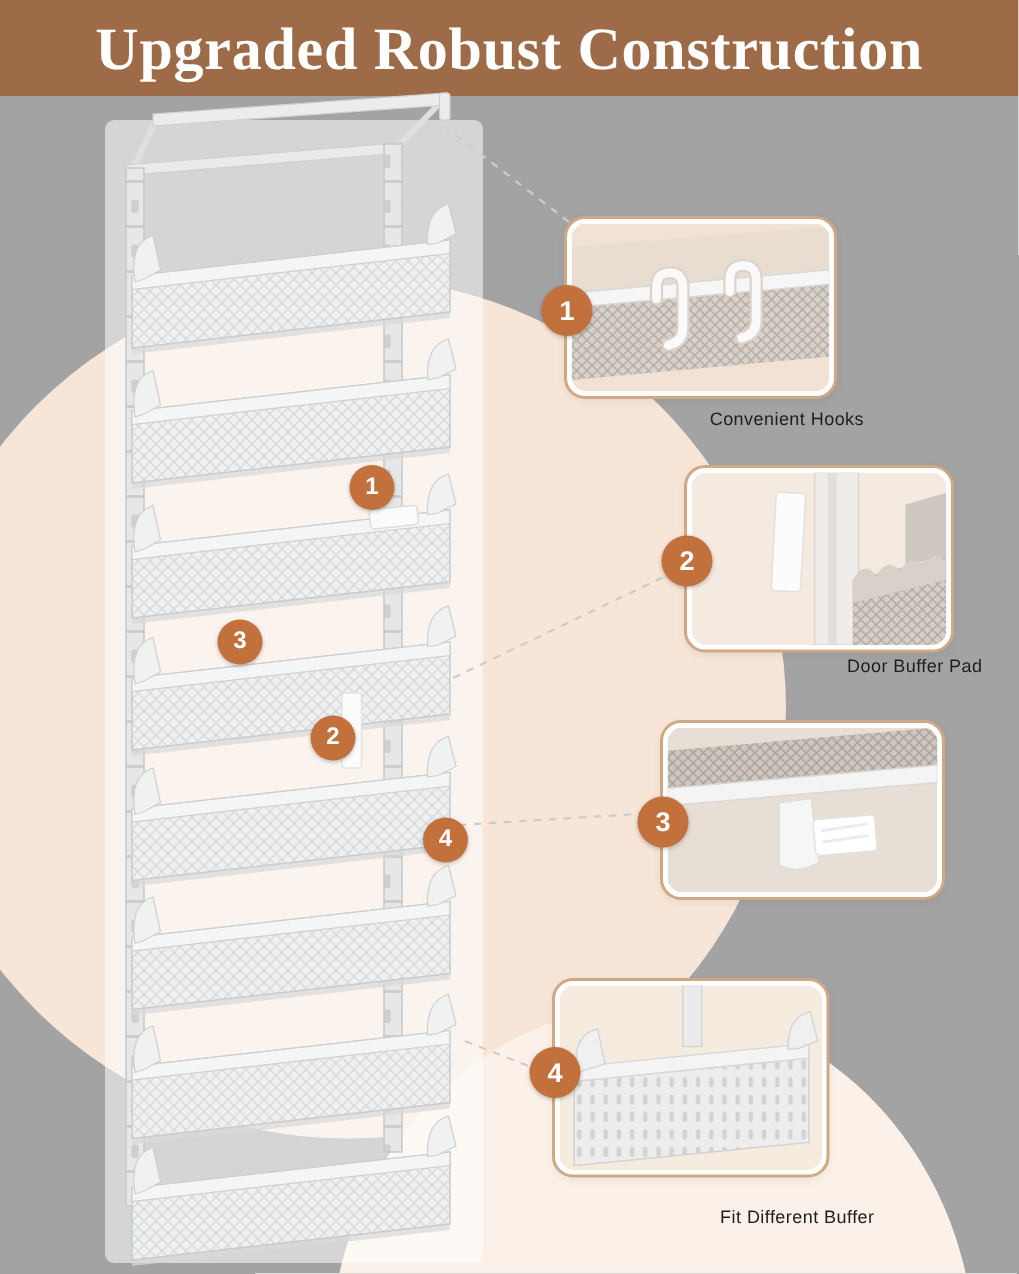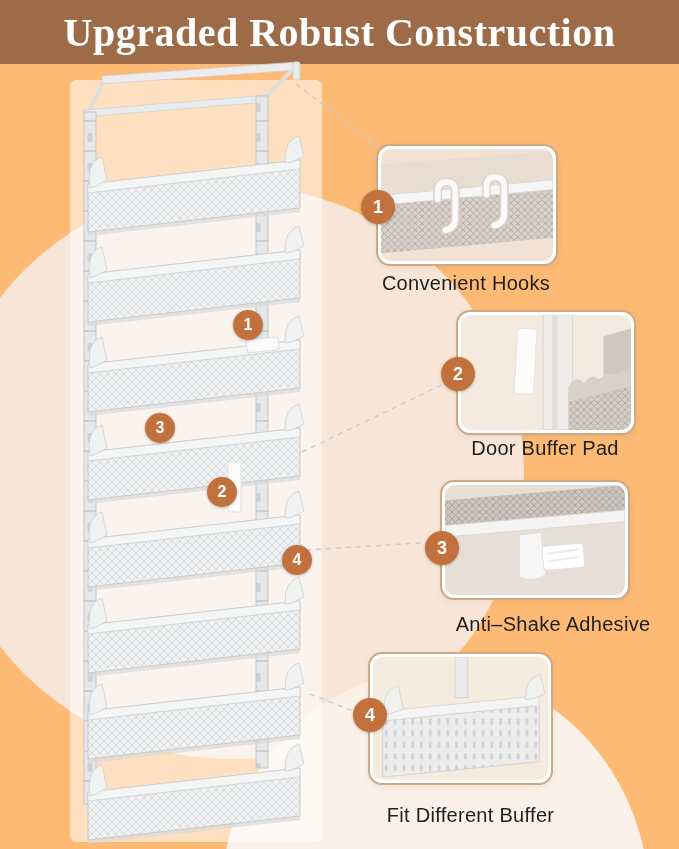"Upgraded Robust Construction" .page { background: #fdba74 -> #a3a3a3 }
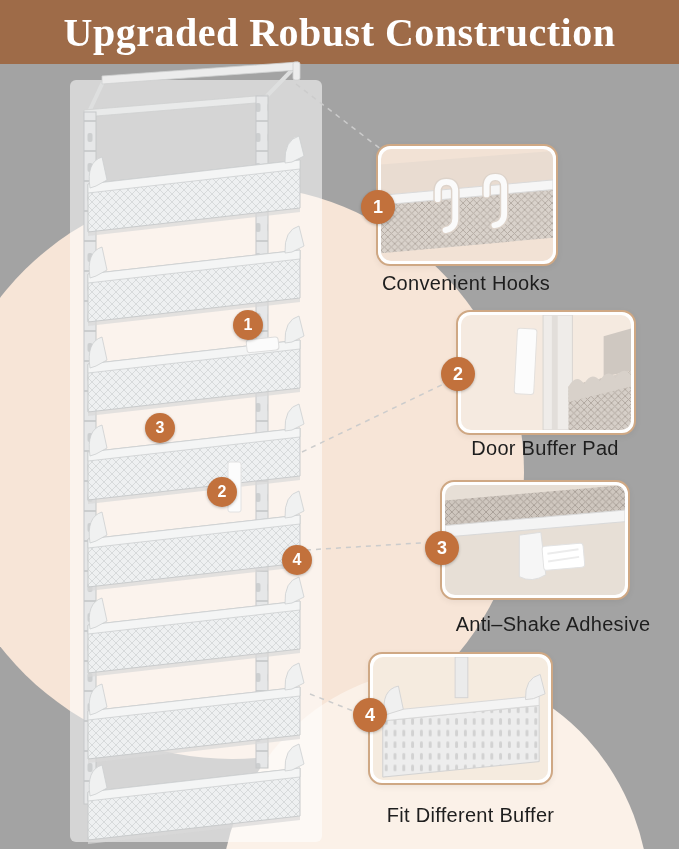"Convenient Hooks" .card-label { font-size: 20px -> 12px; text-align: center -> right }
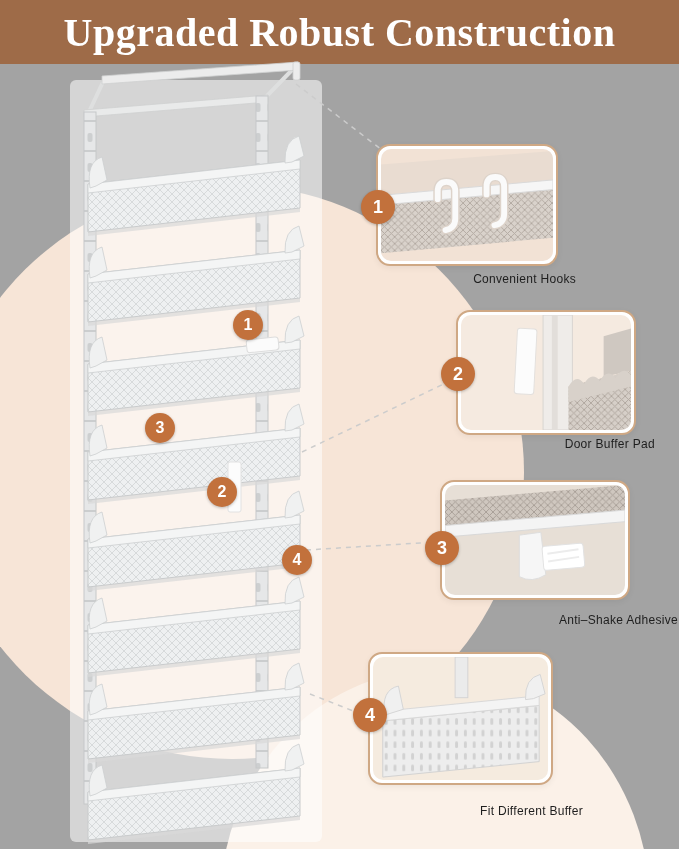"Anti–Shake Adhesive" div.card-label { html: <div>Anti–Shake Adhesive</div> -> none }
